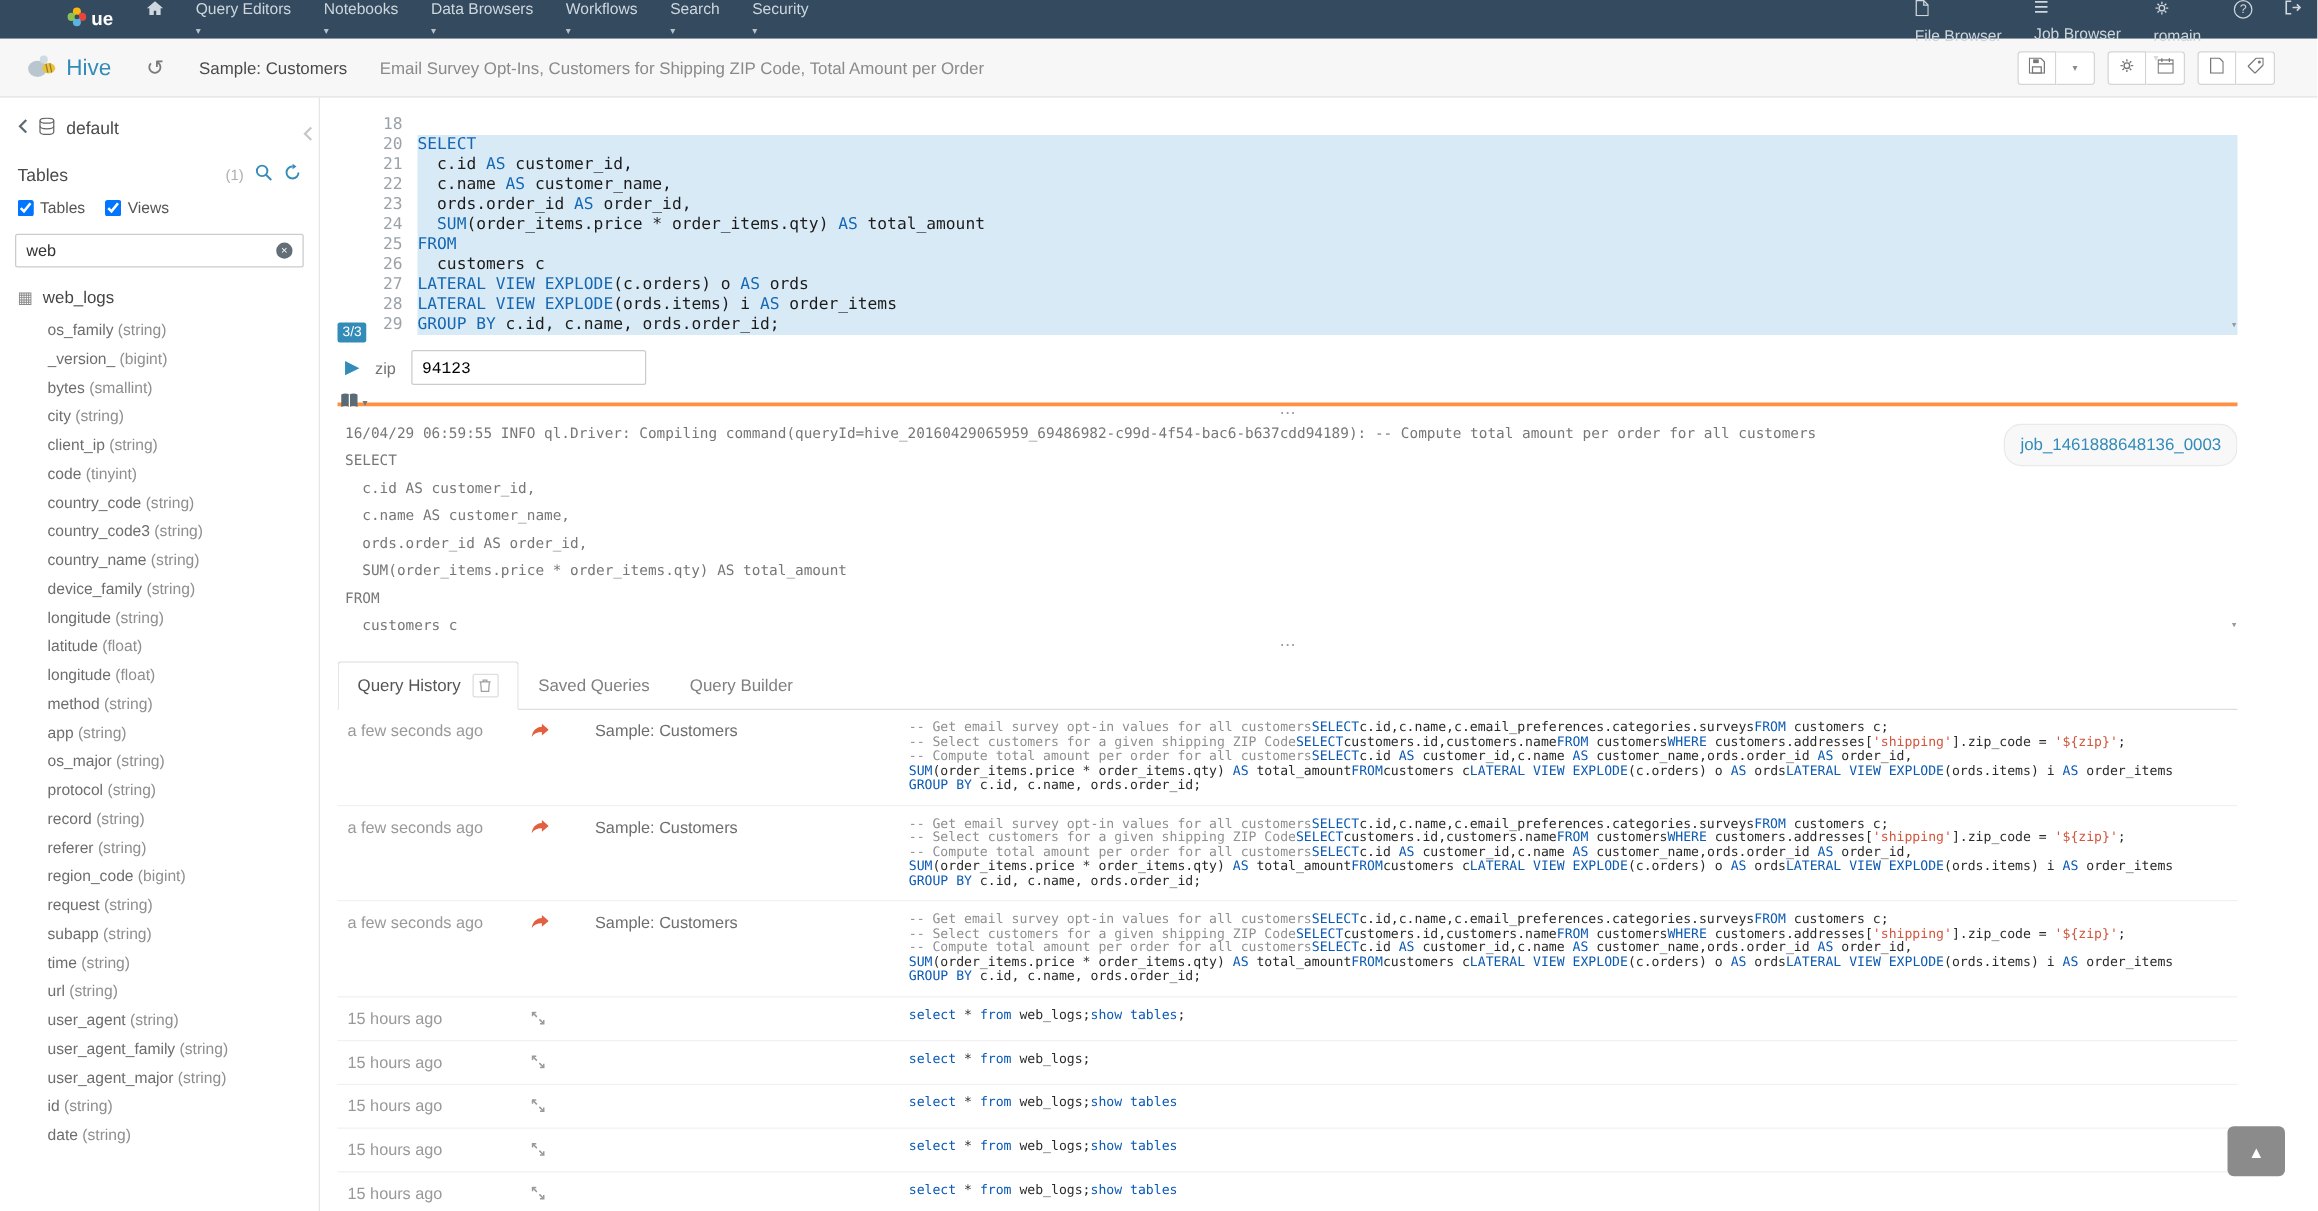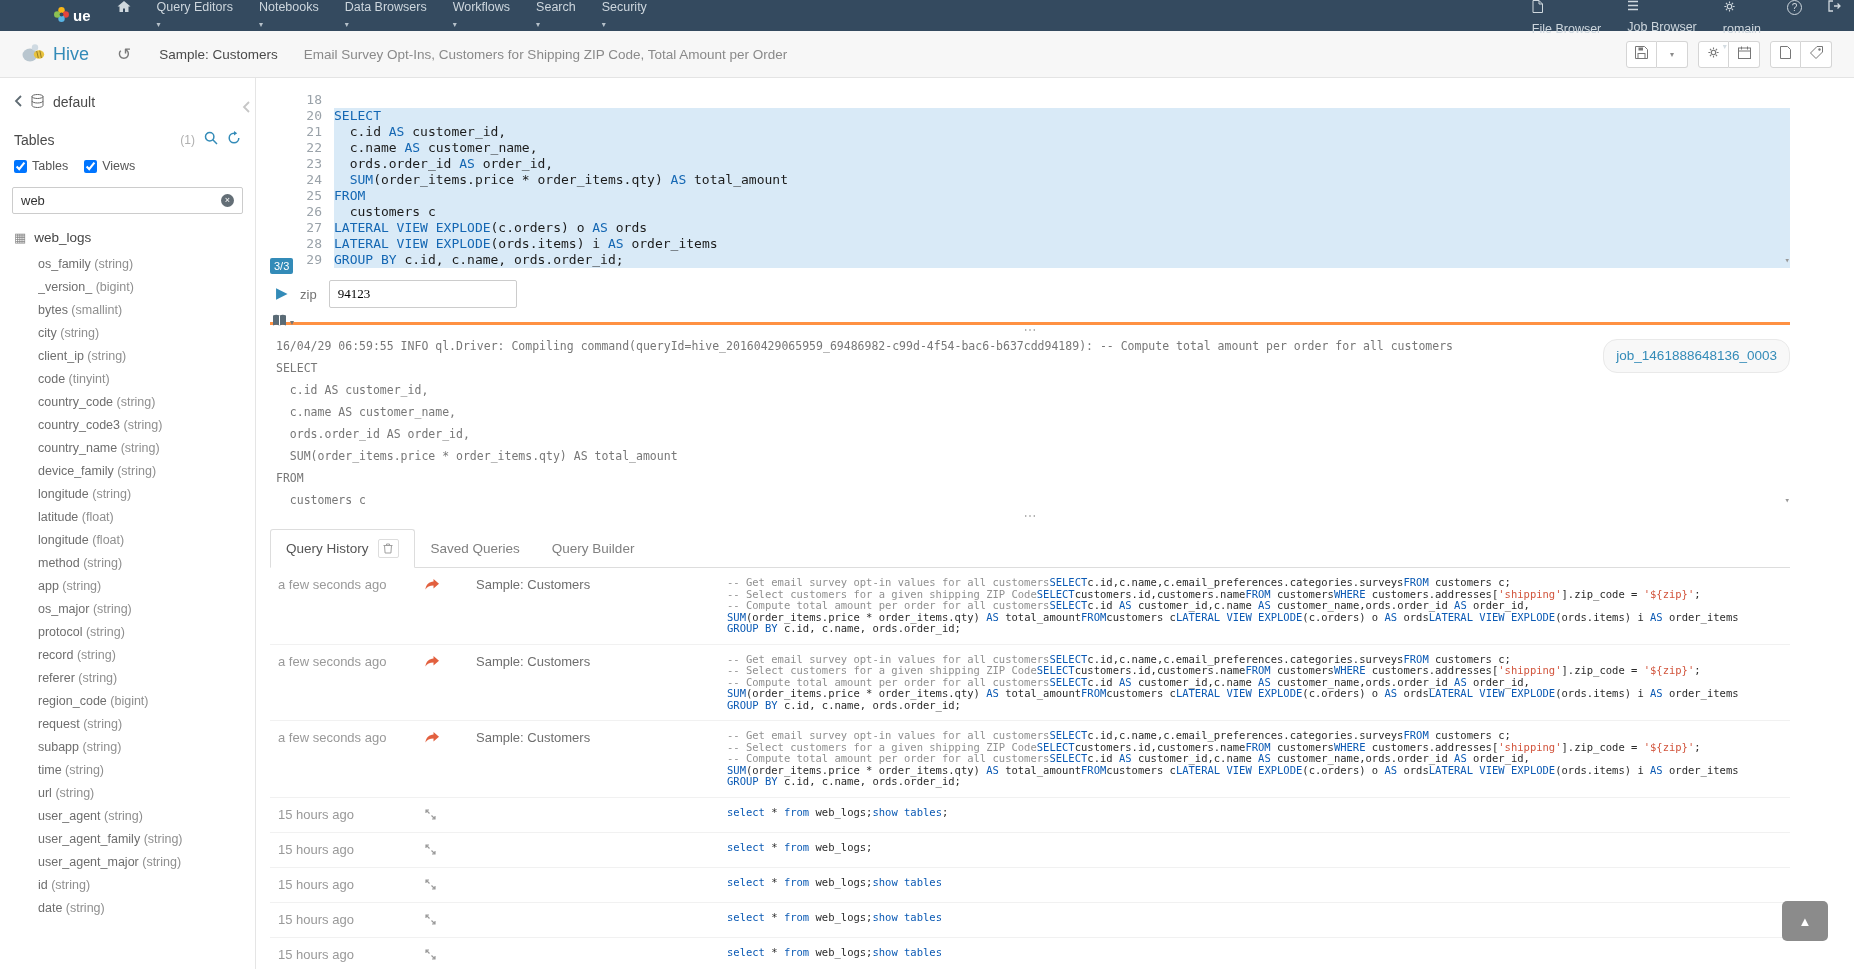"Hive" .subheader { padding: 0 22px 0 20px -> 0 34px 0 20px }
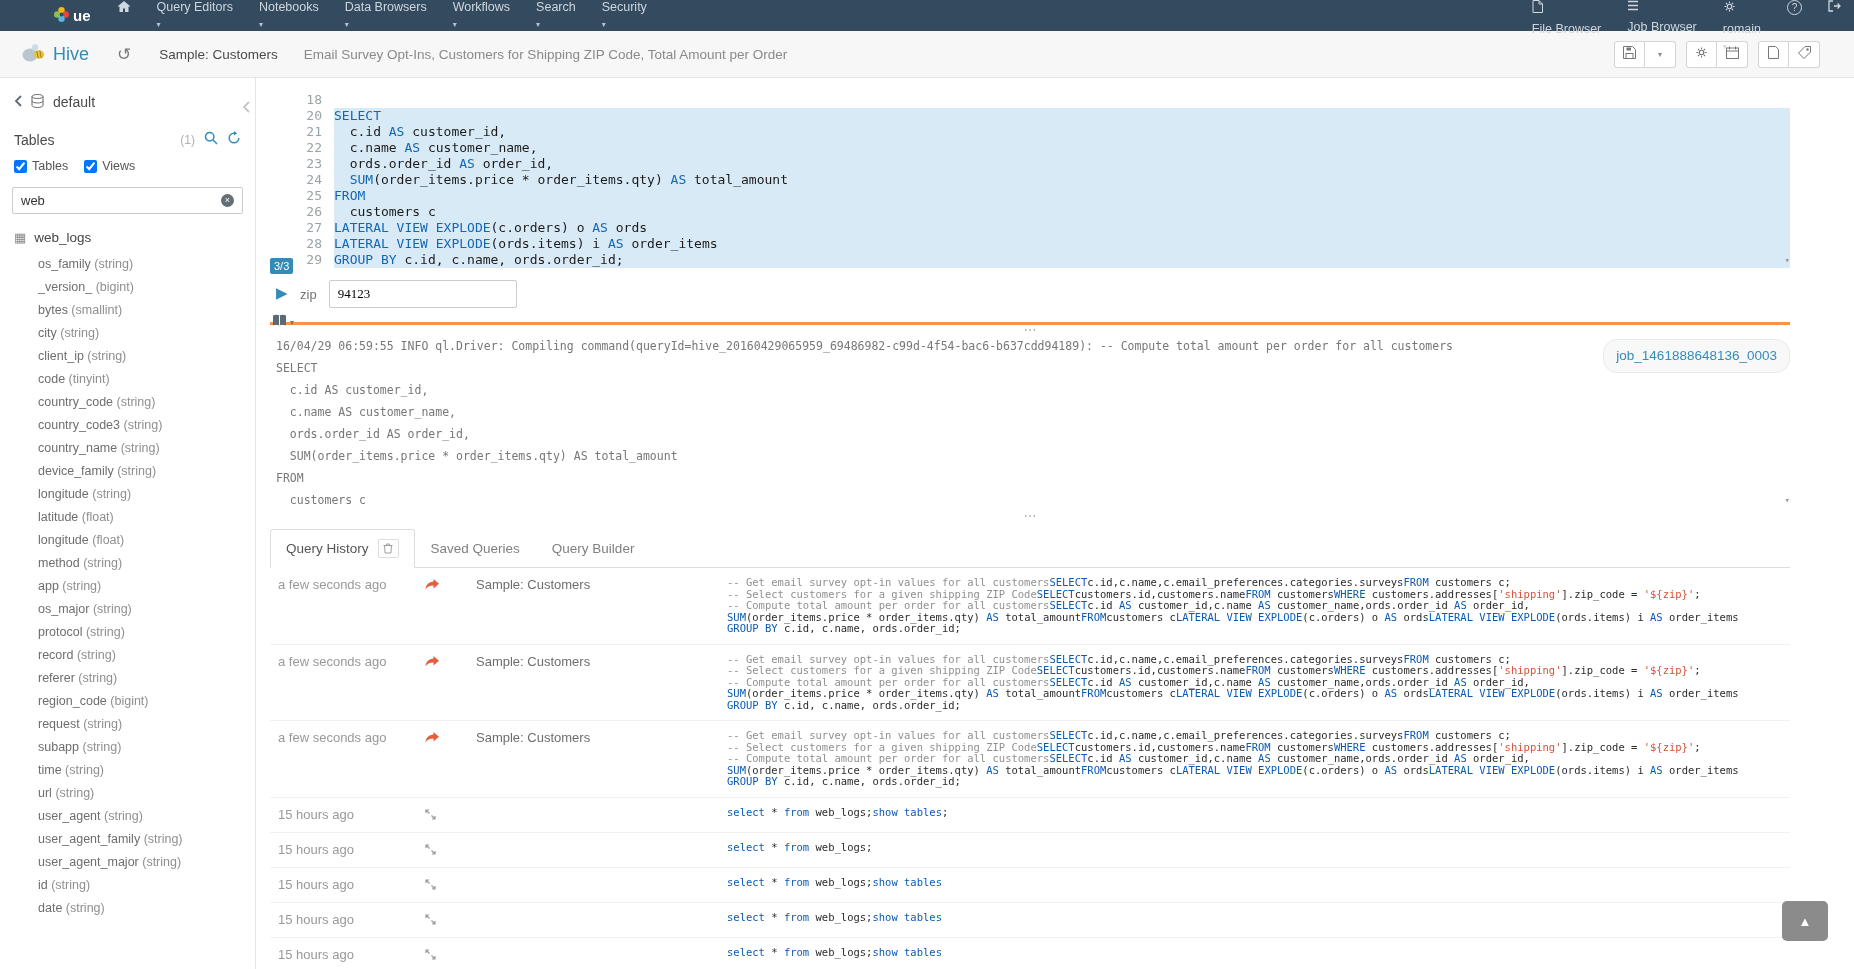"94123" .var-input { font-family: Liberation Serif, serif -> Liberation Mono, monospace }
